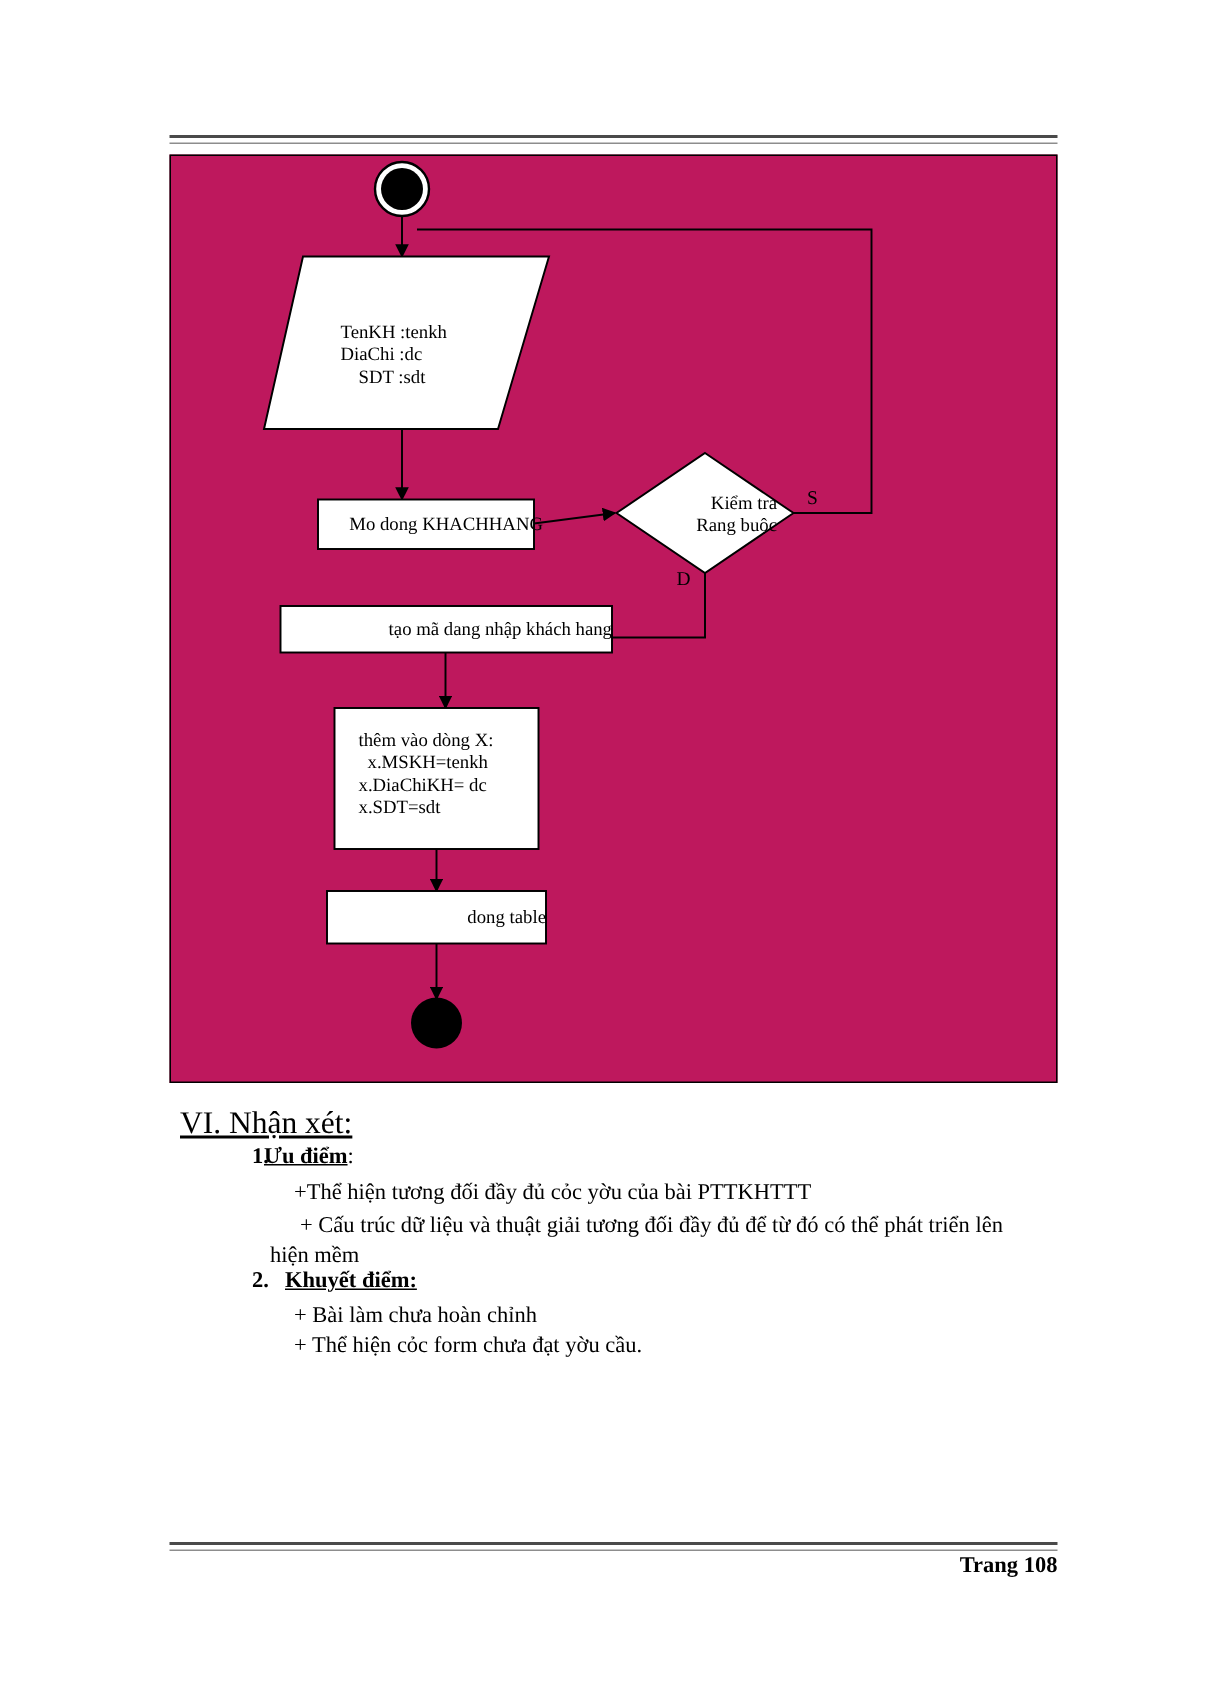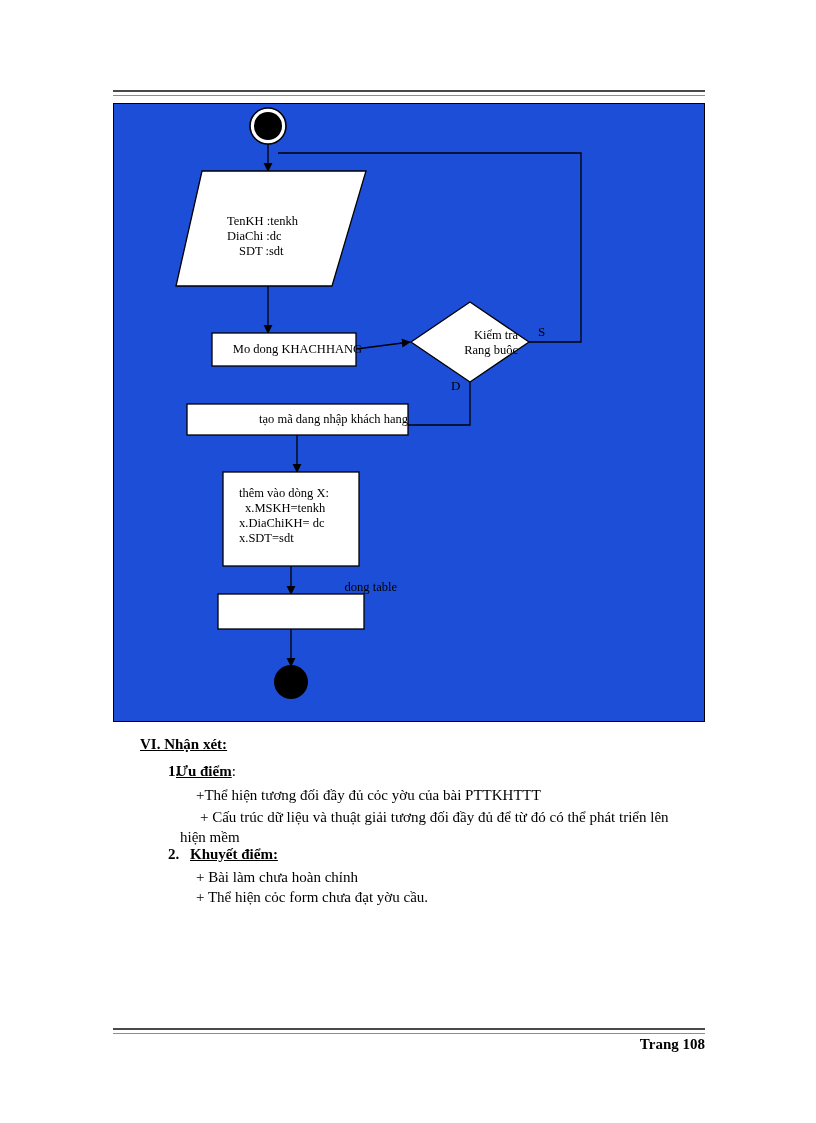"TenKH :tenkh" .diagram-frame { background: #1d4ed8 -> #be185d }
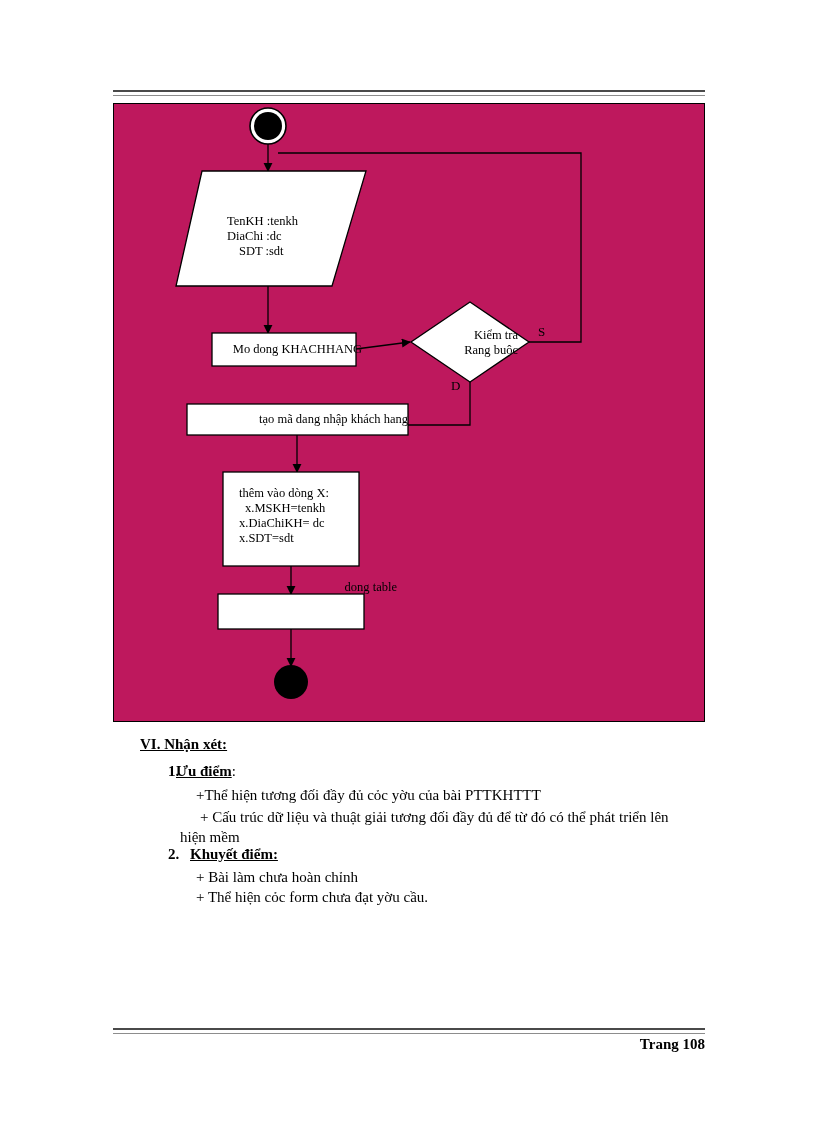"dong table" div.node-label { padding-left: 33px -> none; top: 476px -> 500px }
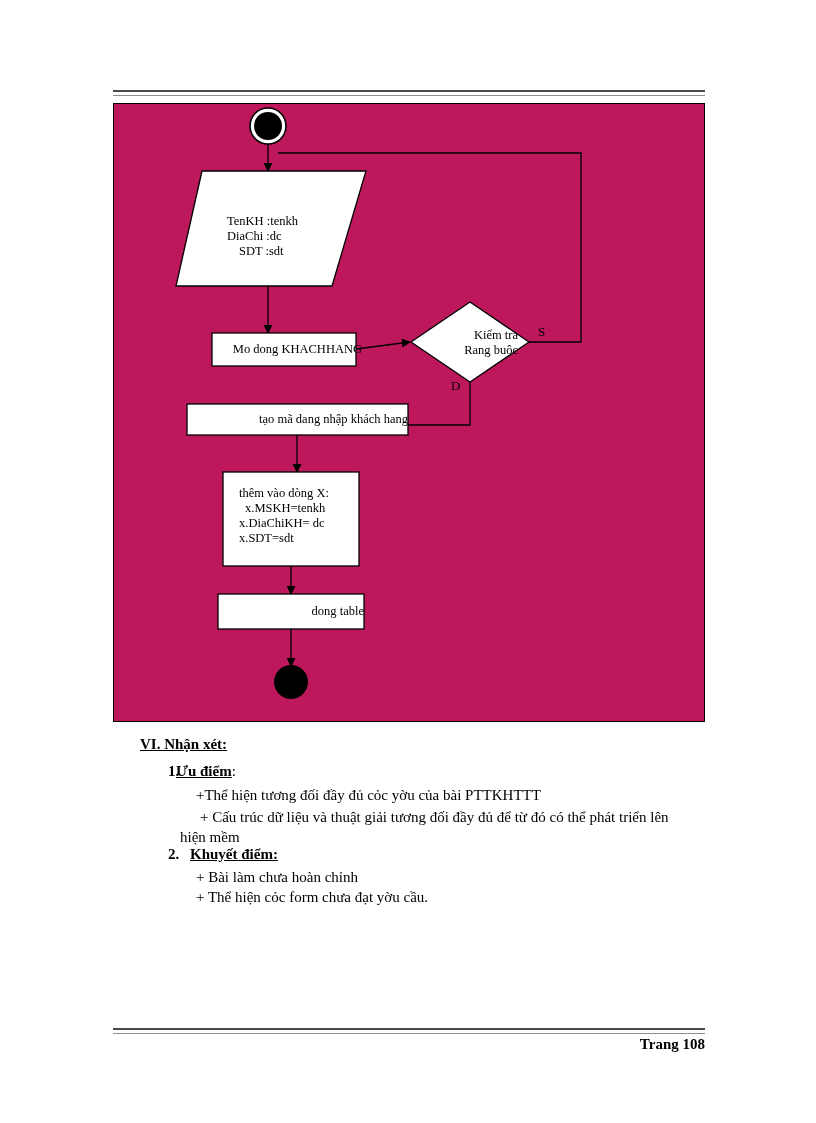"VI. Nhận xét:" .sec-heading { font-size: 15px -> 21px; font-weight: bold -> normal; margin-left: 20px -> none }
